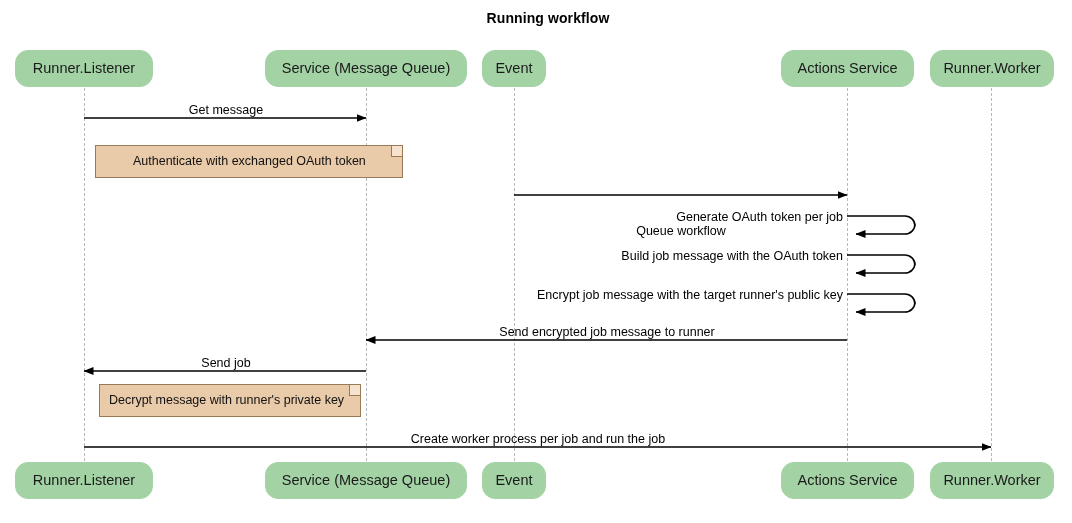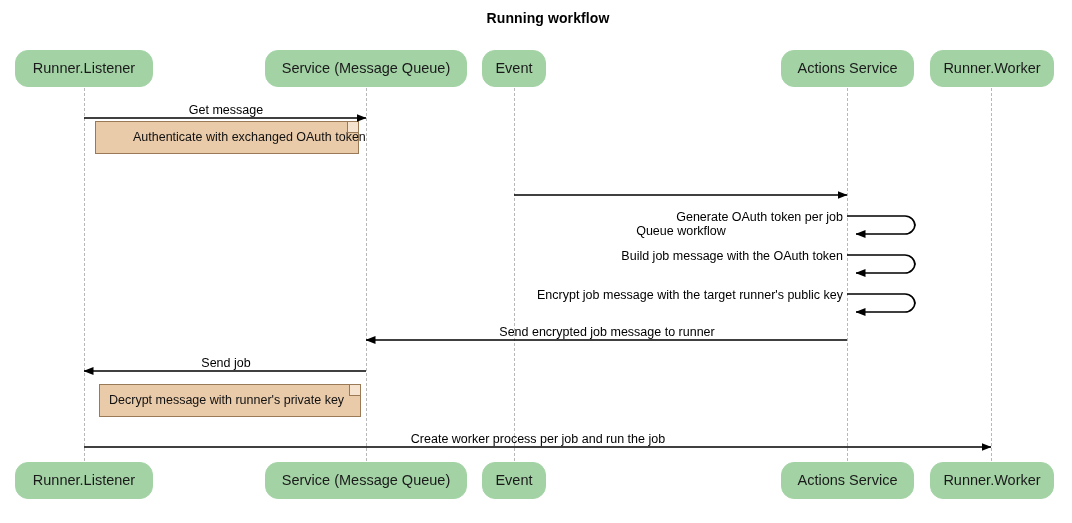"Authenticate with exchanged OAuth token" div.note { top: 121px -> 145px; width: 264px -> 308px }
